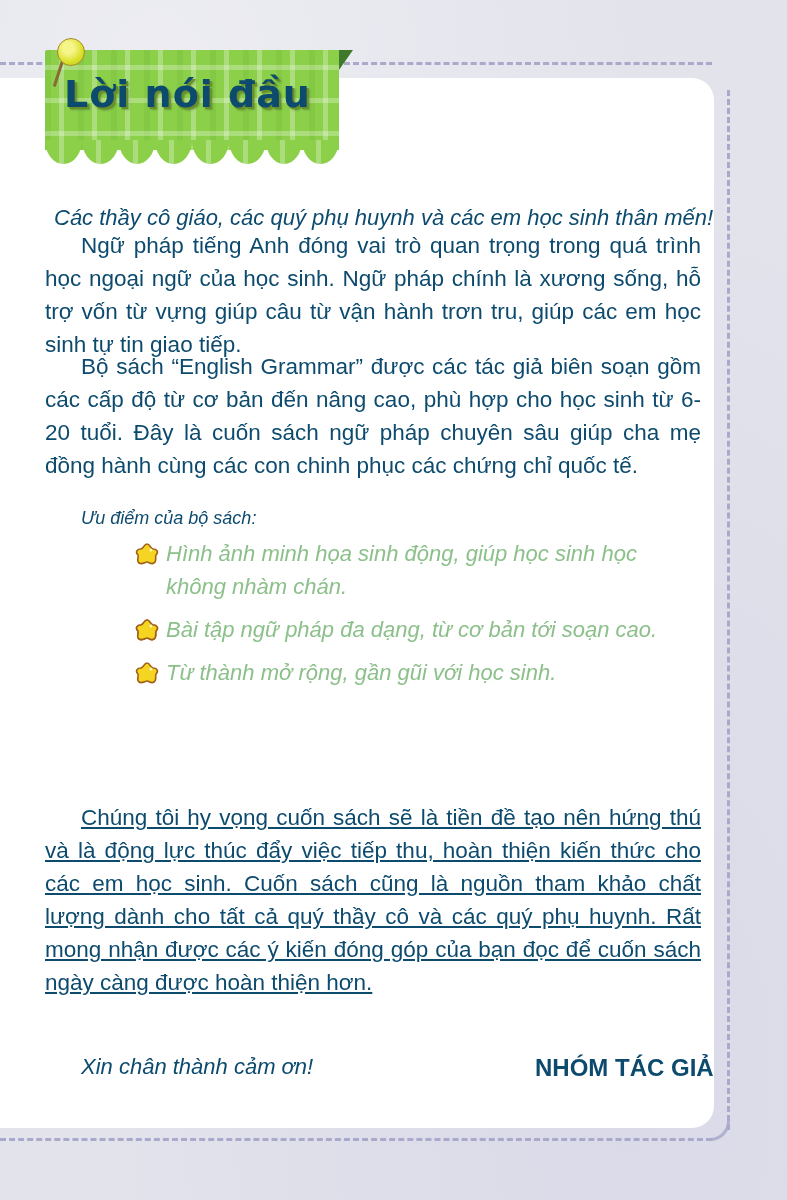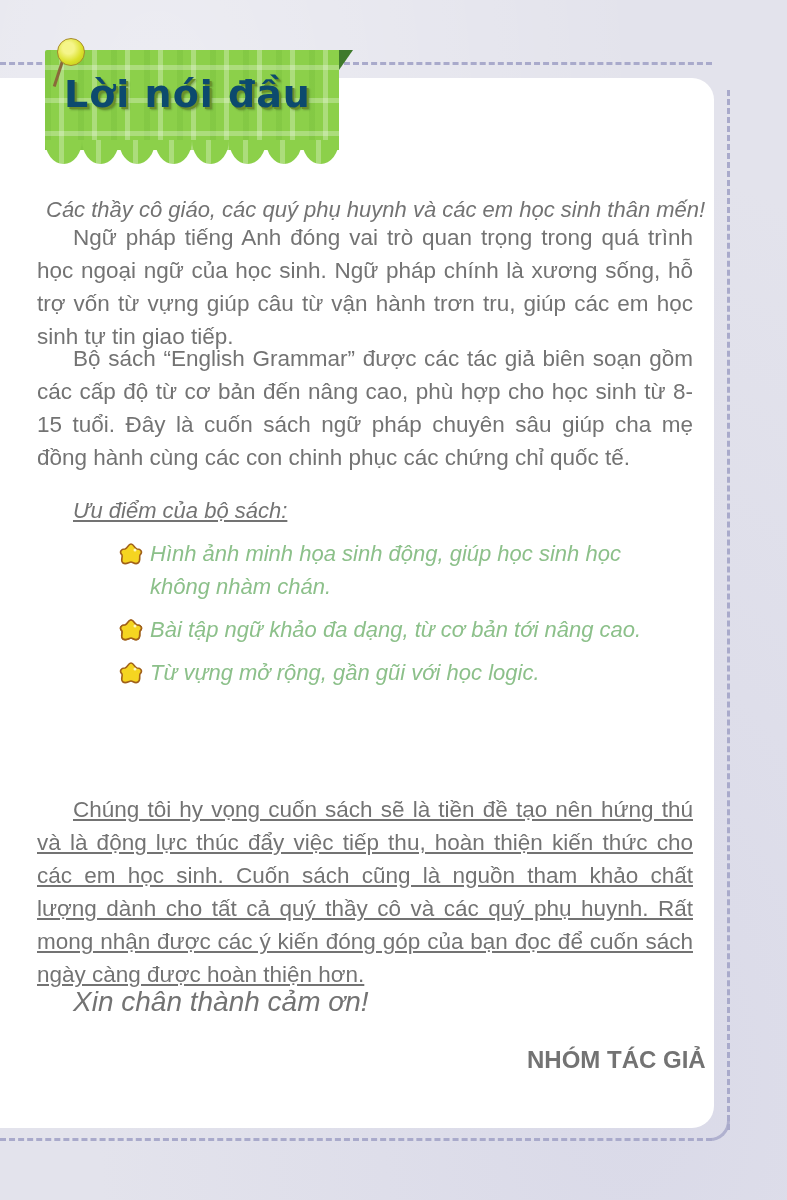"Các thầy cô giáo, các" .p { color: #737373 -> #0c4a6e; margin: 0 -> 8px }
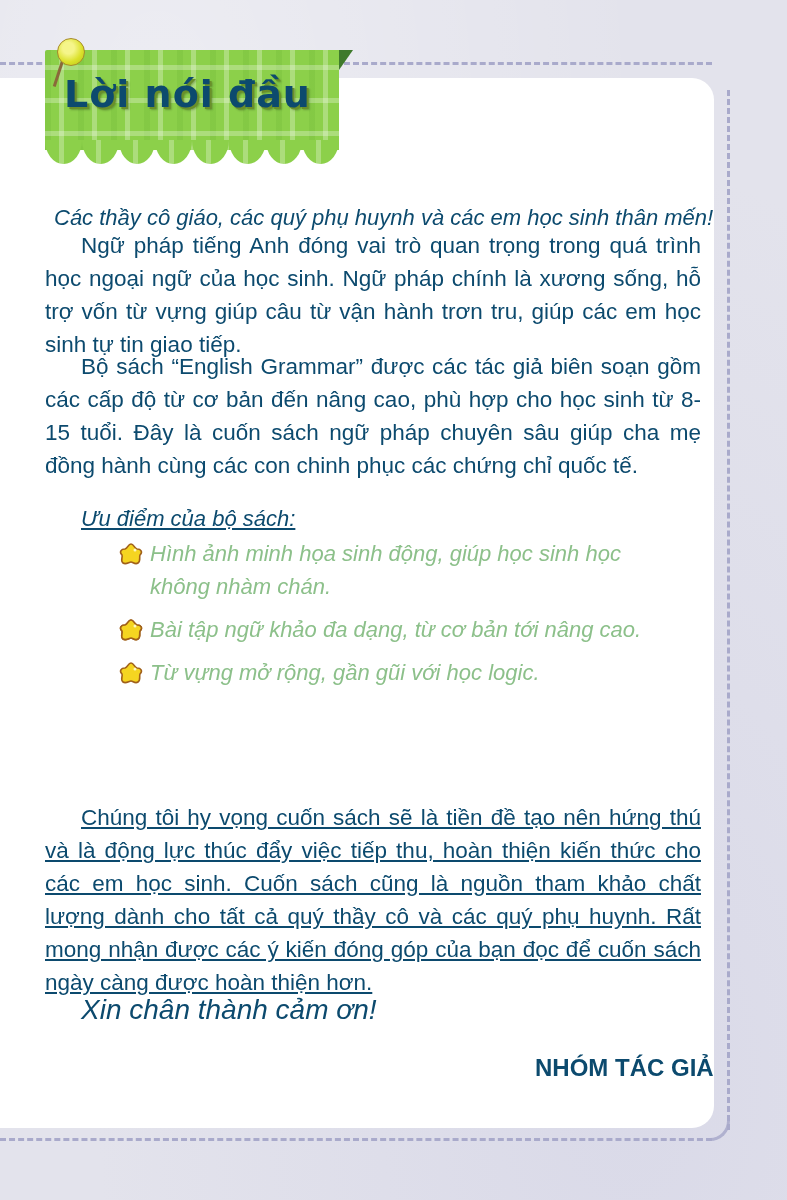"Bộ sách “English Grammar” được" p.p { text: 8-15 -> 6-20 }
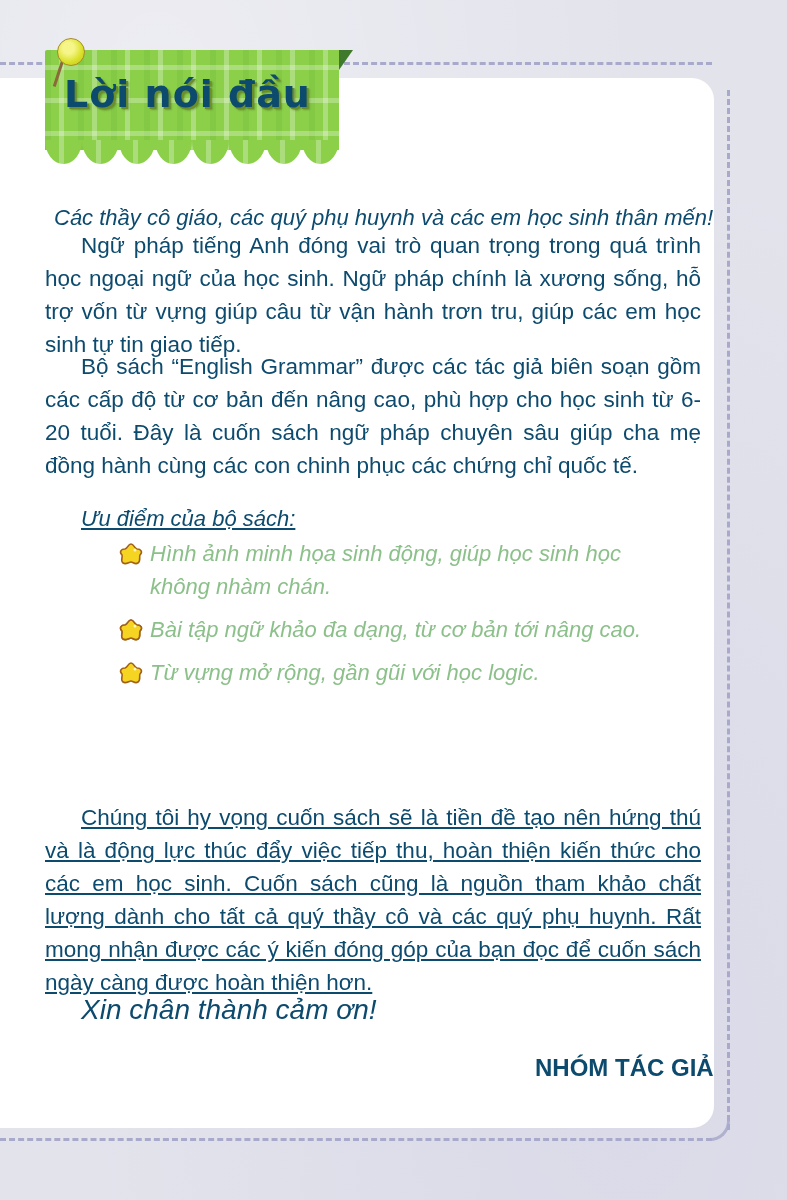"Ưu điểm của bộ sách:" .adv-head { font-size: 22px -> 18px; text-decoration: underline -> none }
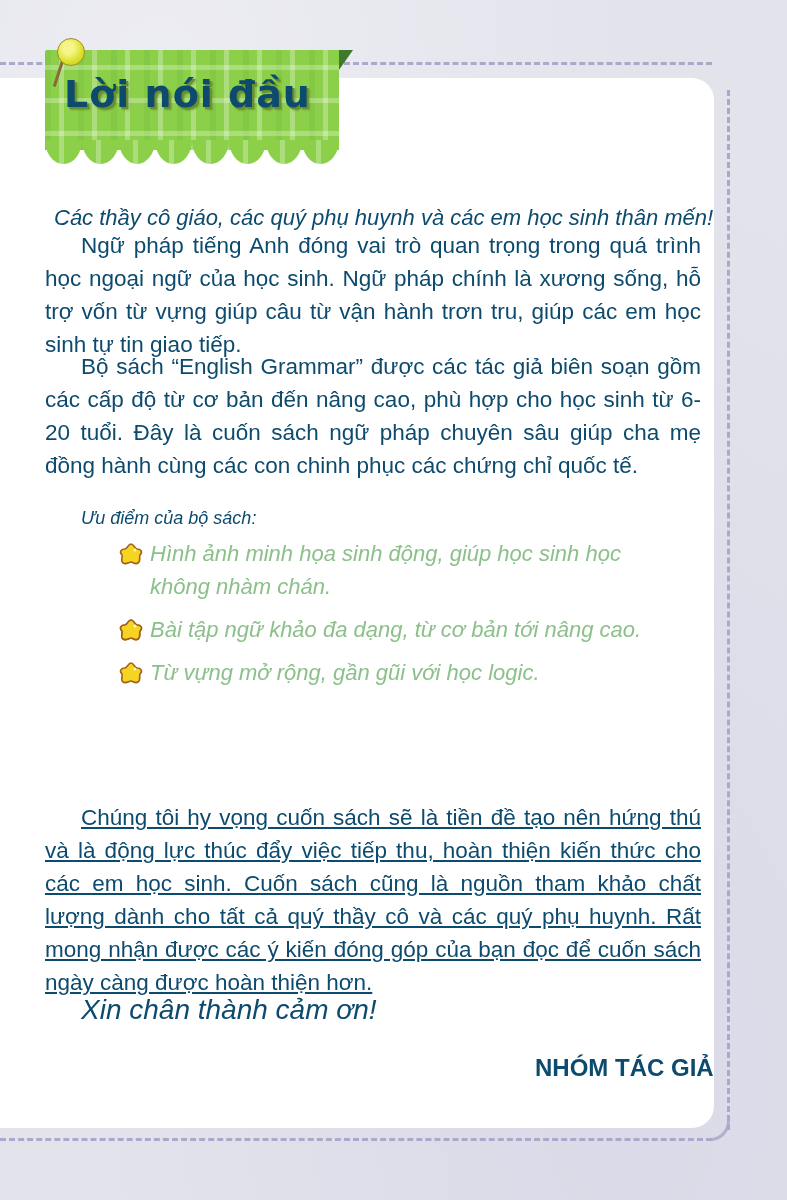"Hình ảnh minh họa sinh" .adv-list { left: 118px -> 134px }
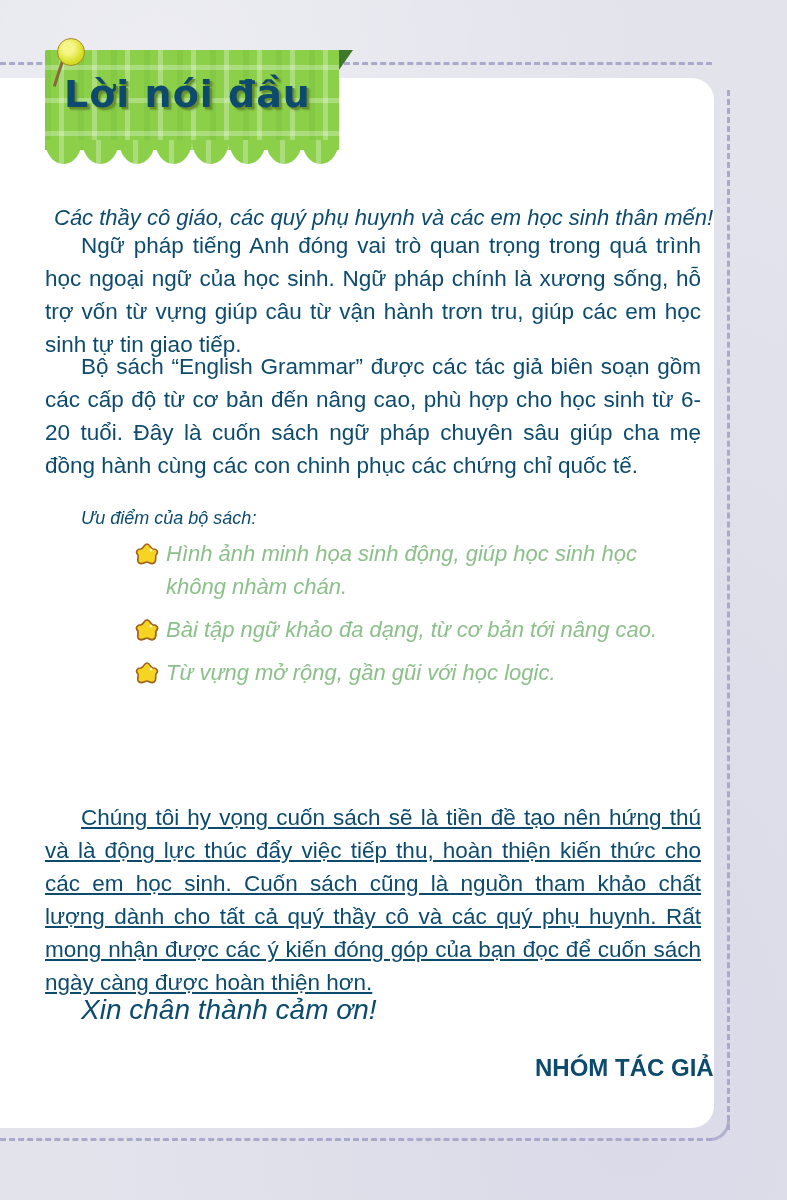"Bài tập ngữ khảo đa" span { text: khảo đa dạng, từ cơ bản tới nâng -> pháp đa dạng, từ cơ bản tới soạn }
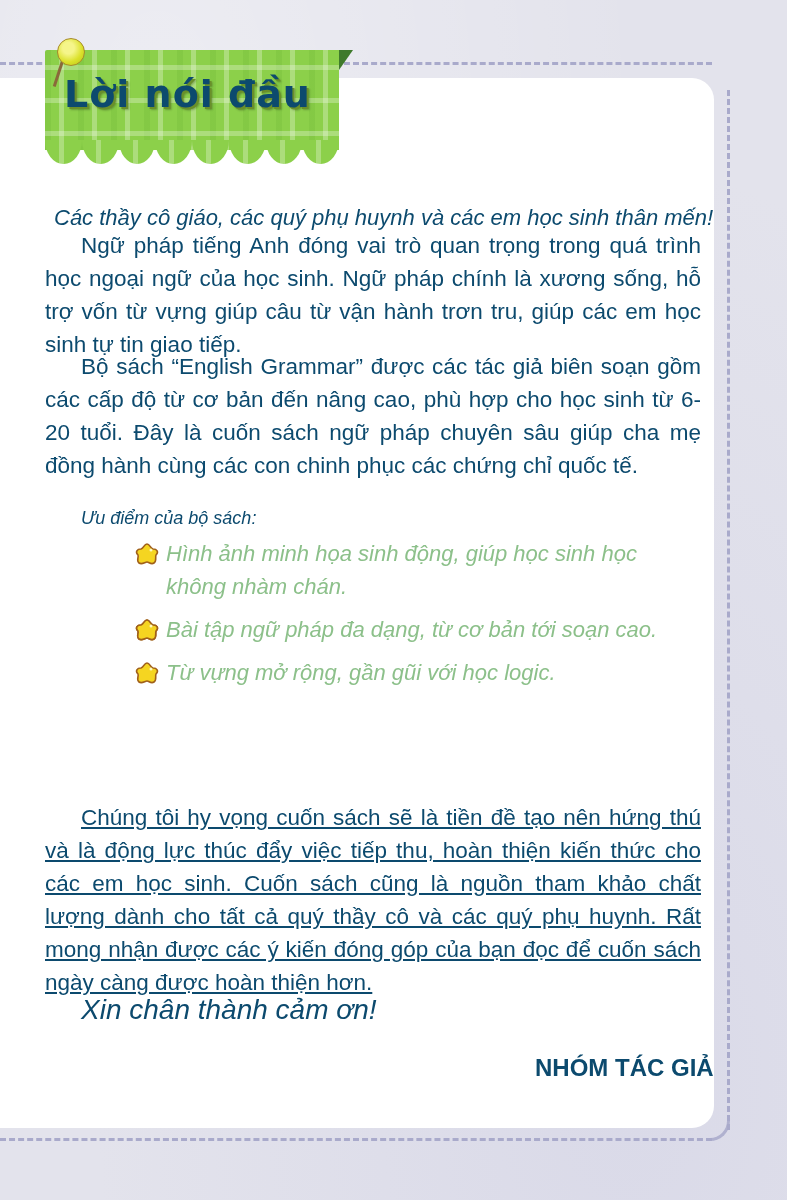"Từ vựng mở rộng, gần" span { text: vựng mở rộng, gần gũi với học logic -> thành mở rộng, gần gũi với học sinh }
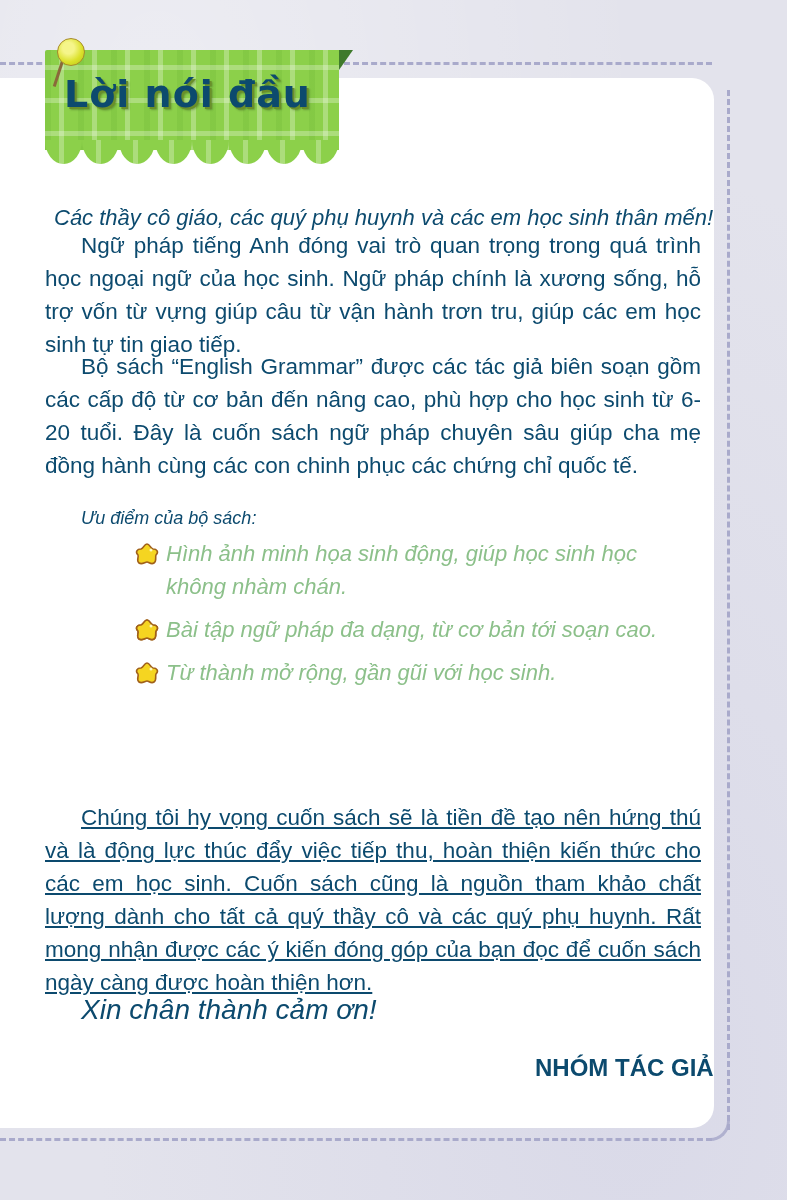"Xin chân thành cảm ơn!" .thanks { font-size: 28px -> 22px; top: 985px -> 1042px }
